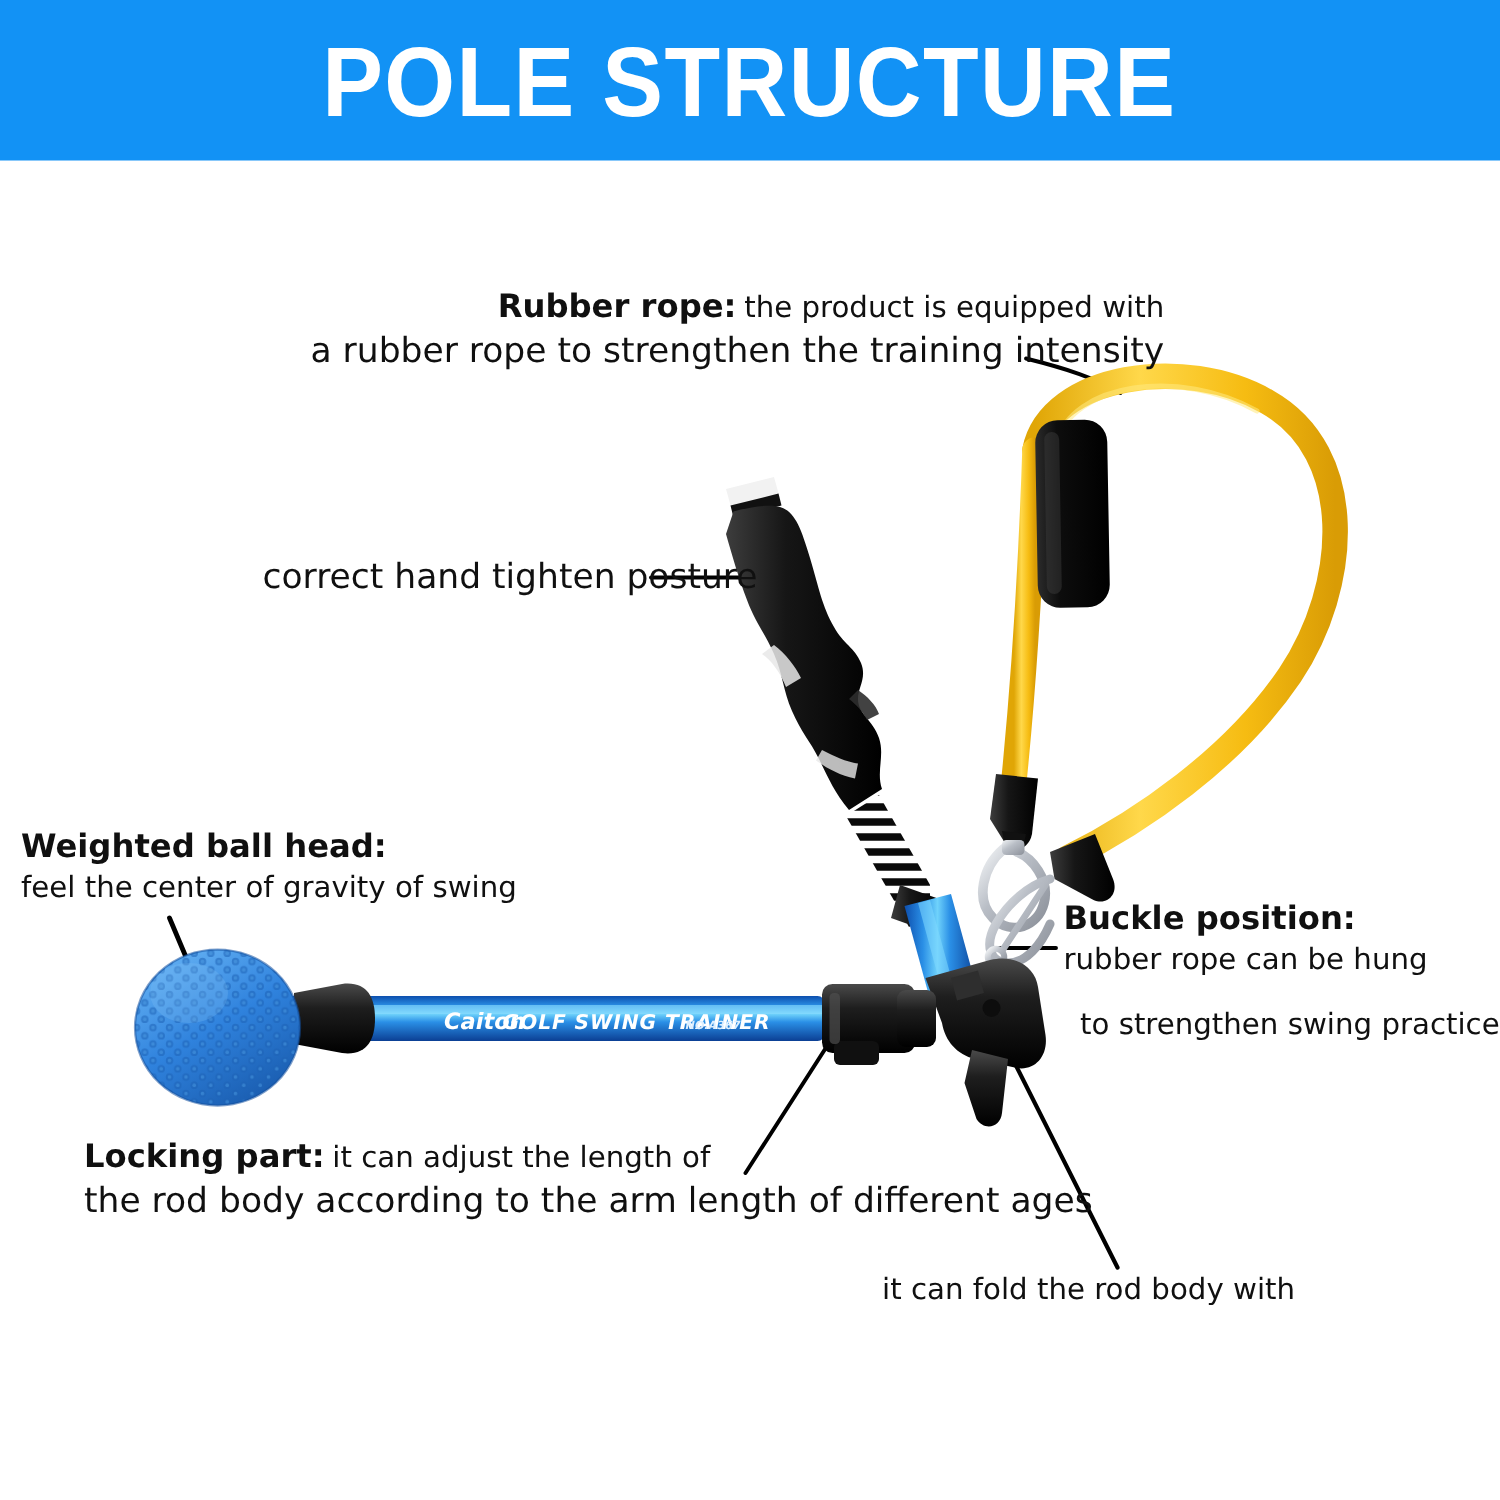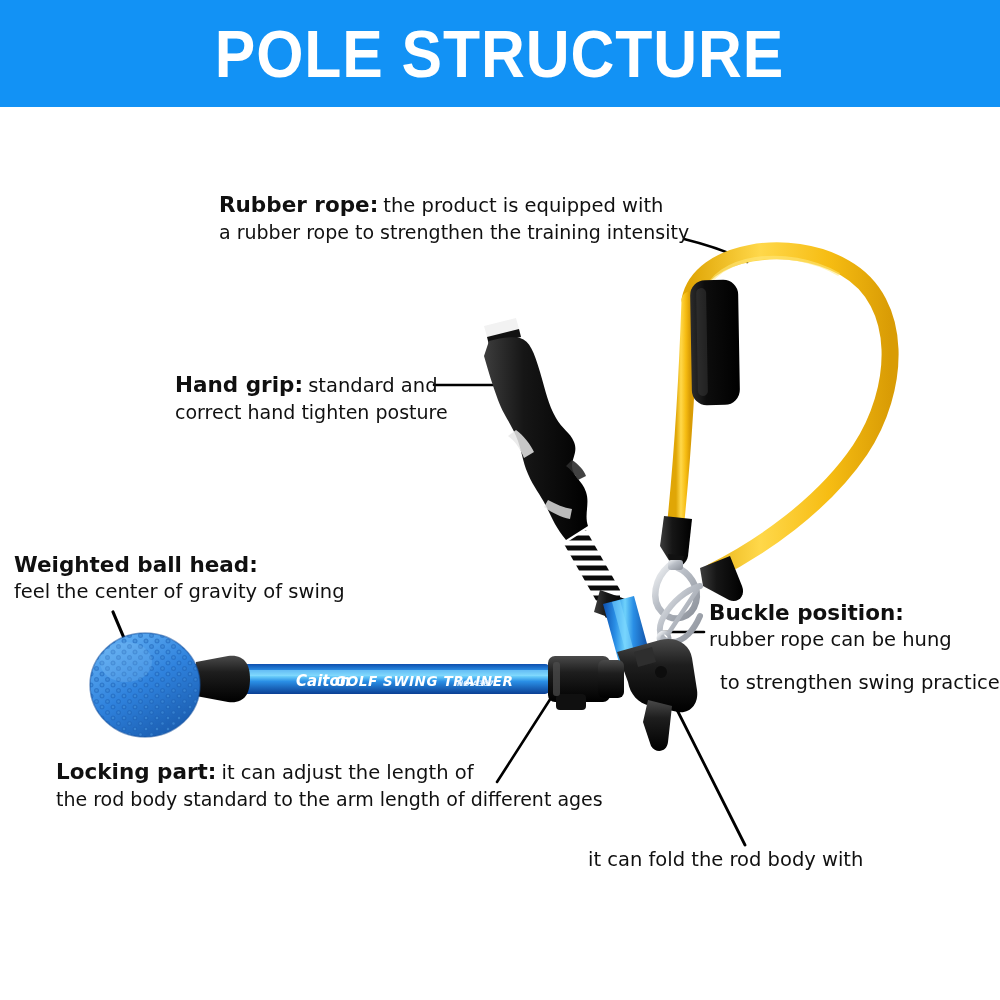"Rubber rope: the product is" #annot-rubber-rope { left: 219px -> 207px; text-align: none -> right }
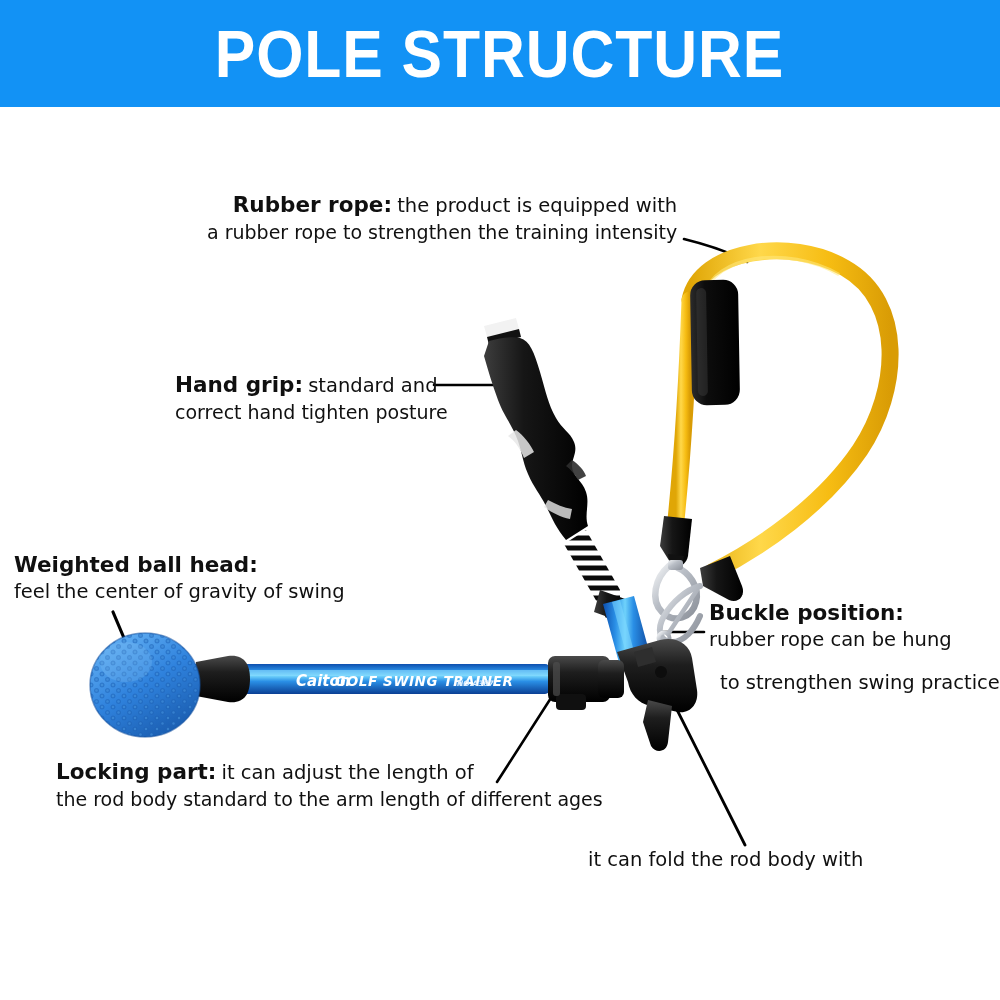"a rubber rope to strengthen" .annot .line2 { font-size: 19px -> 23px }
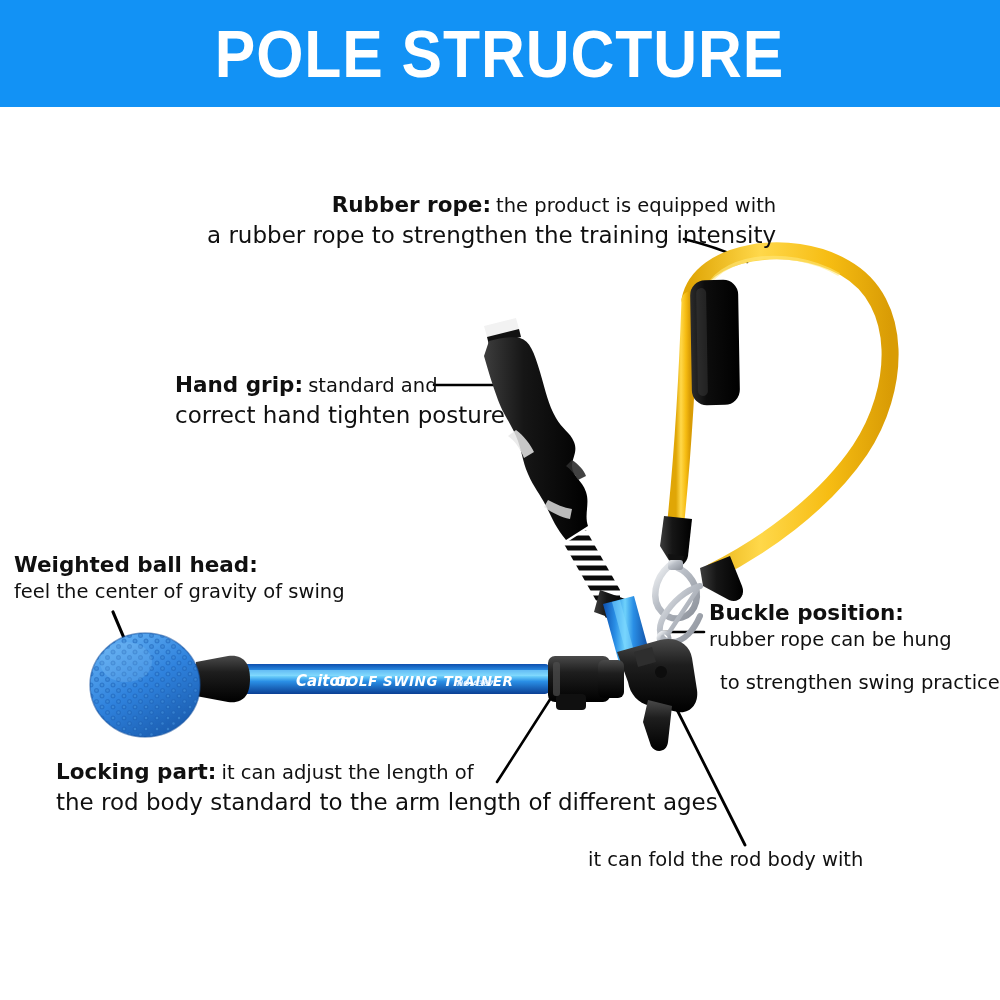"Hand grip: standard and" div { html: <div> <span>Hand grip:</span> <span>standard and</span> </div> -> none }
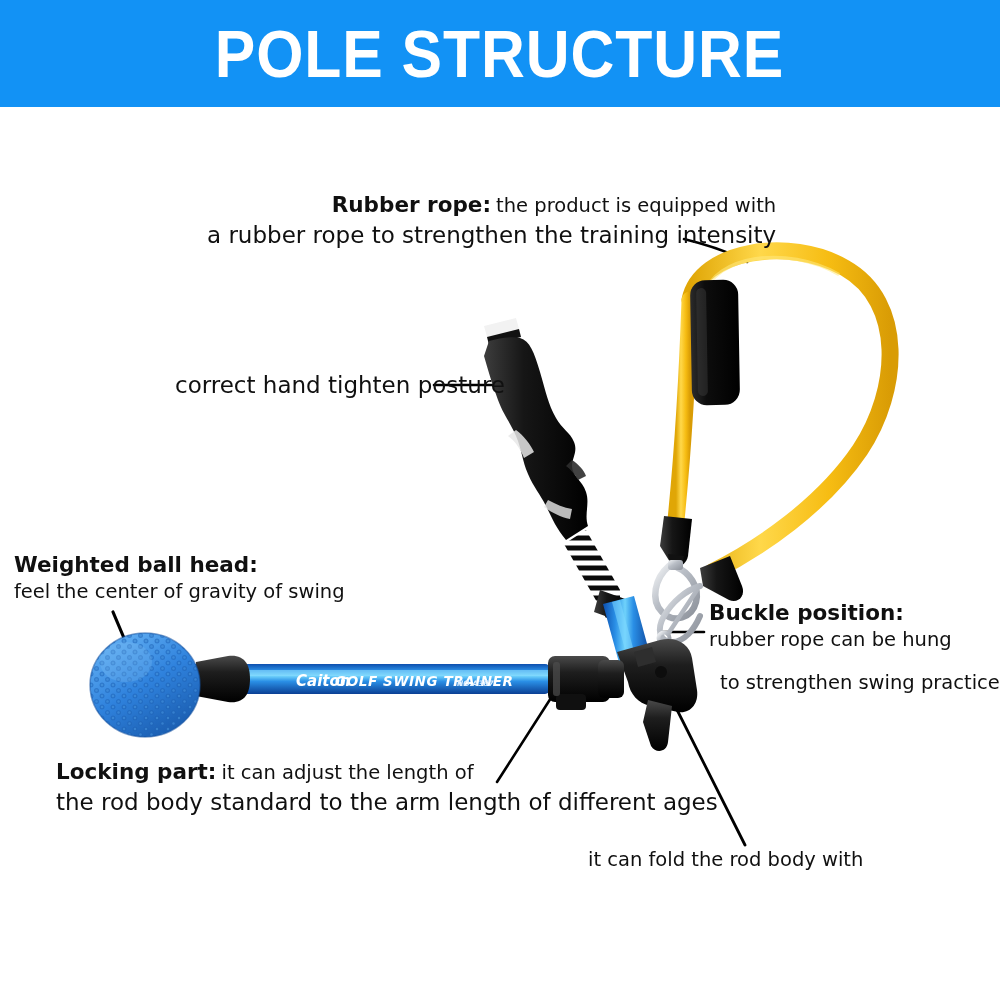"the rod body standard to" div.desc { text: standard -> according }
